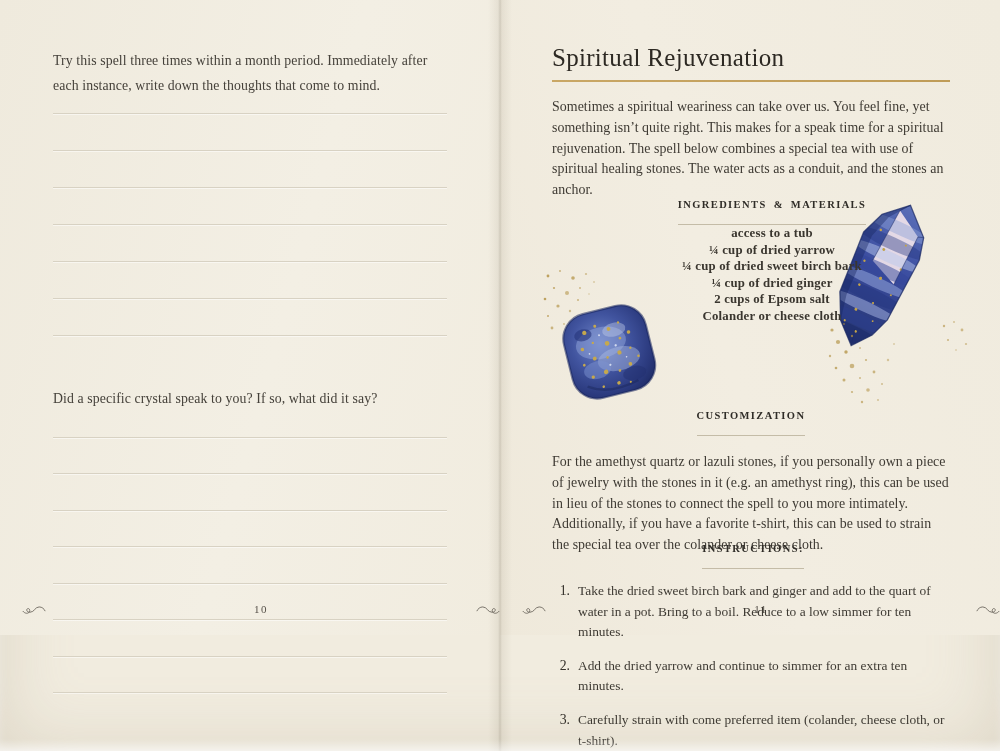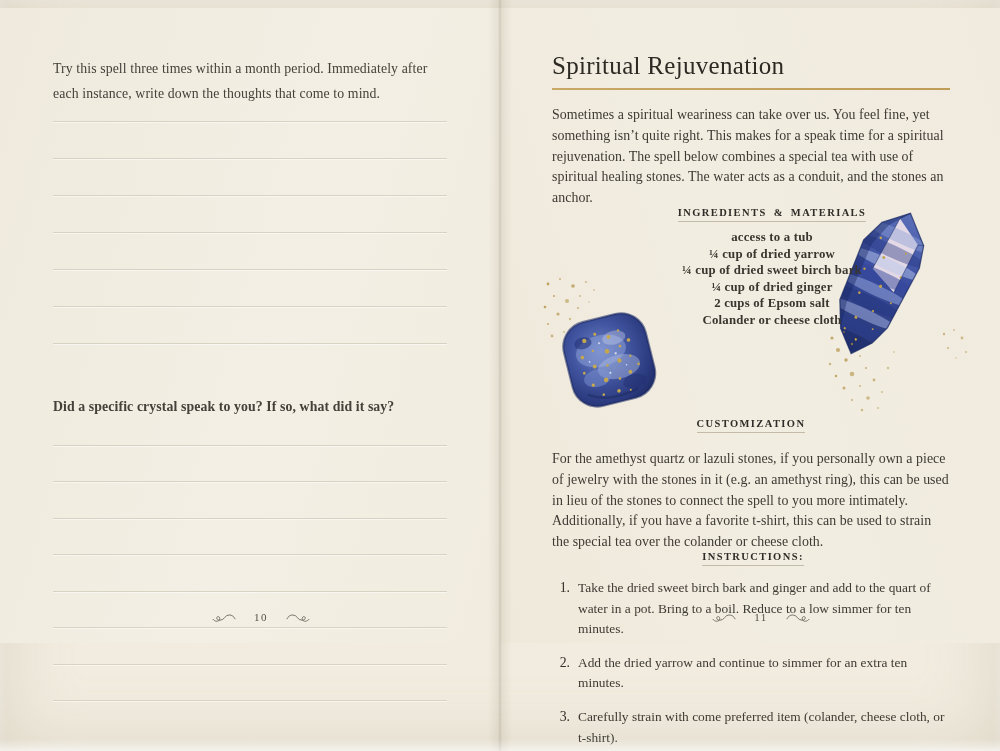"Try this spell three times" .page { top: 8px -> 0 }
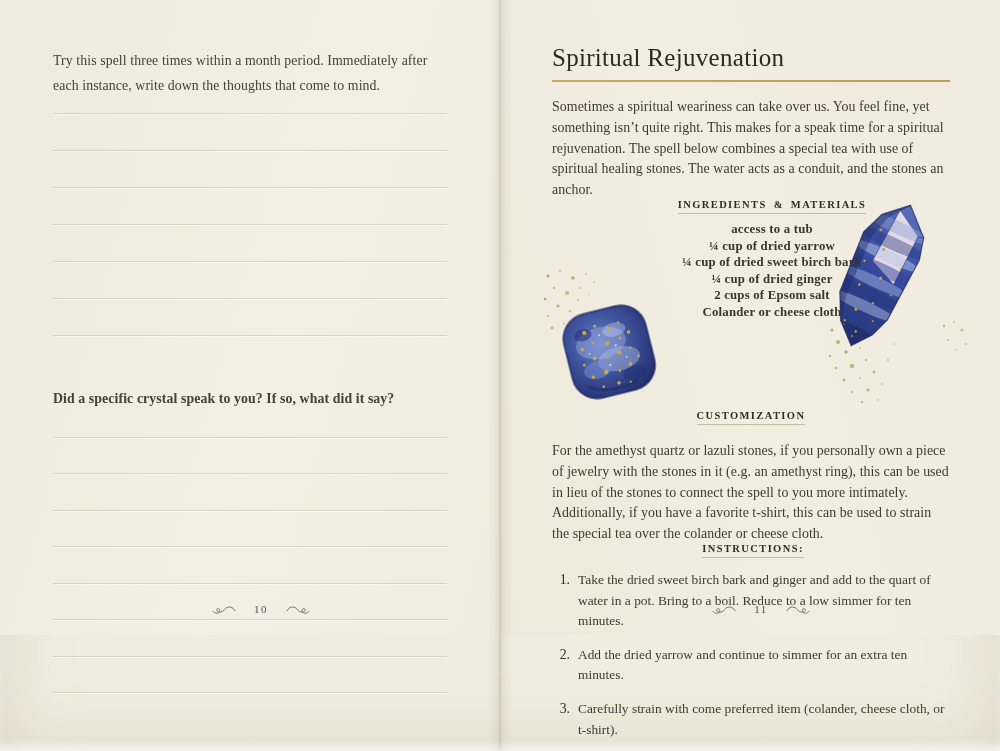"INGREDIENTS & MATERIALS" .small-head { padding-bottom: 3px -> 14px }
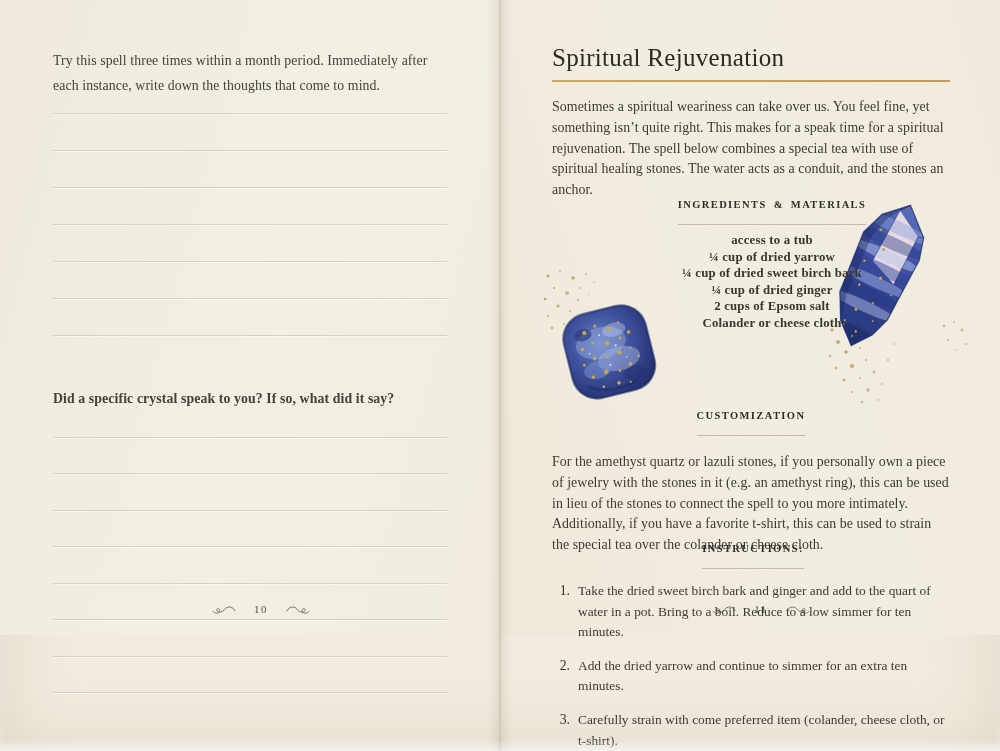"access to a tub" .ing-list { margin-top: 7px -> 0 }
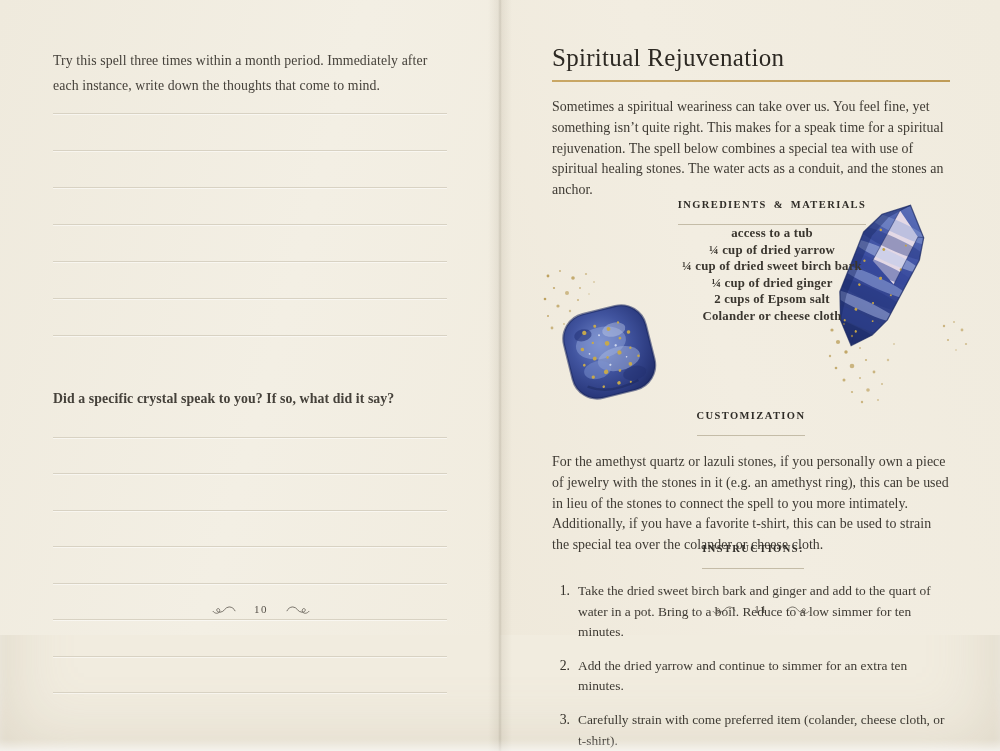"Did a specific crystal speak" .prompt-mid { font-weight: bold -> none }
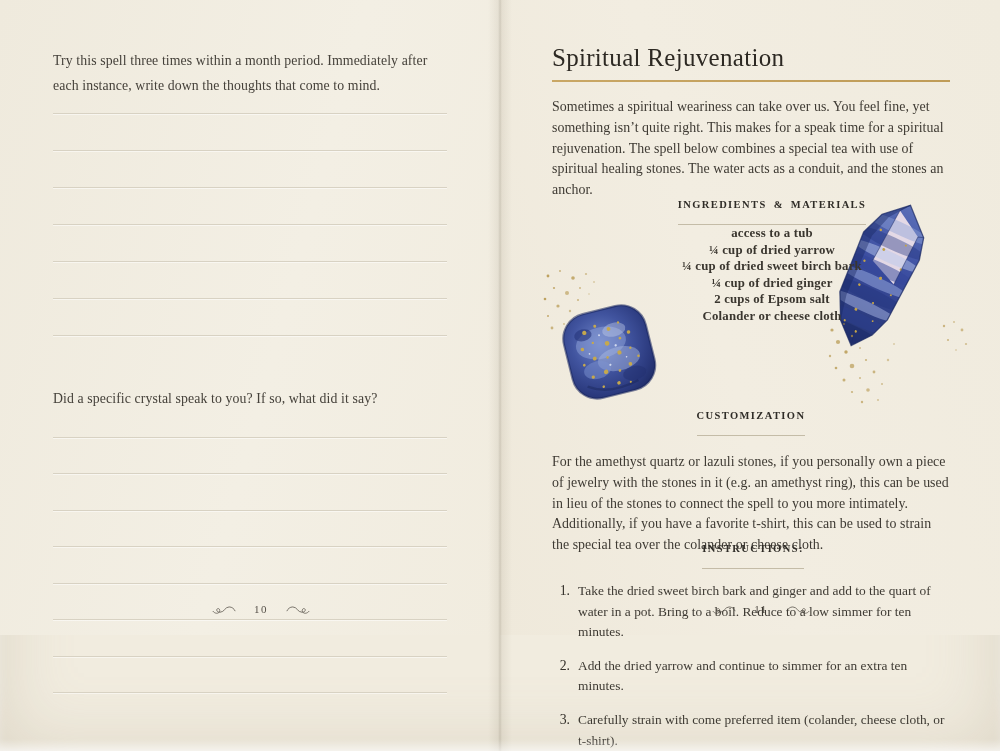"10" .footer { justify-content: center -> space-between }
